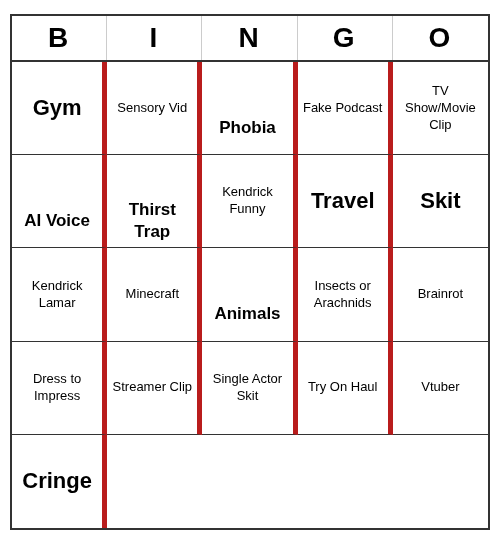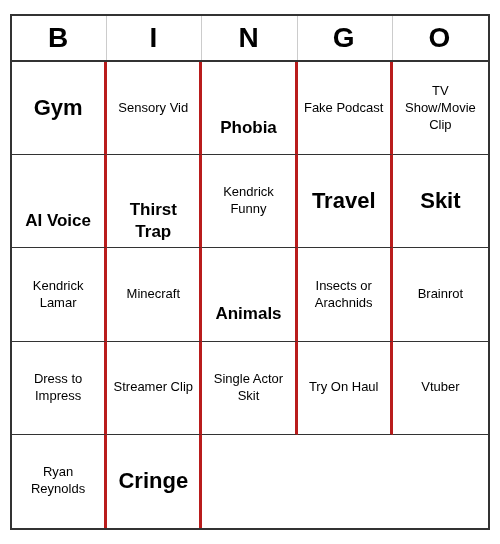"Gym" .bingo-cell { border-right: 3px solid #b91c1c -> 5px solid #b91c1c }
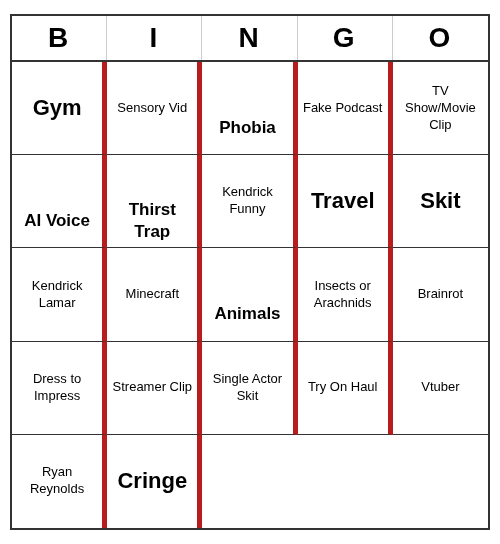"Ryan Reynolds" div.bingo-cell { html: <div> <span>Ryan Reynolds</span> </div> -> none }
